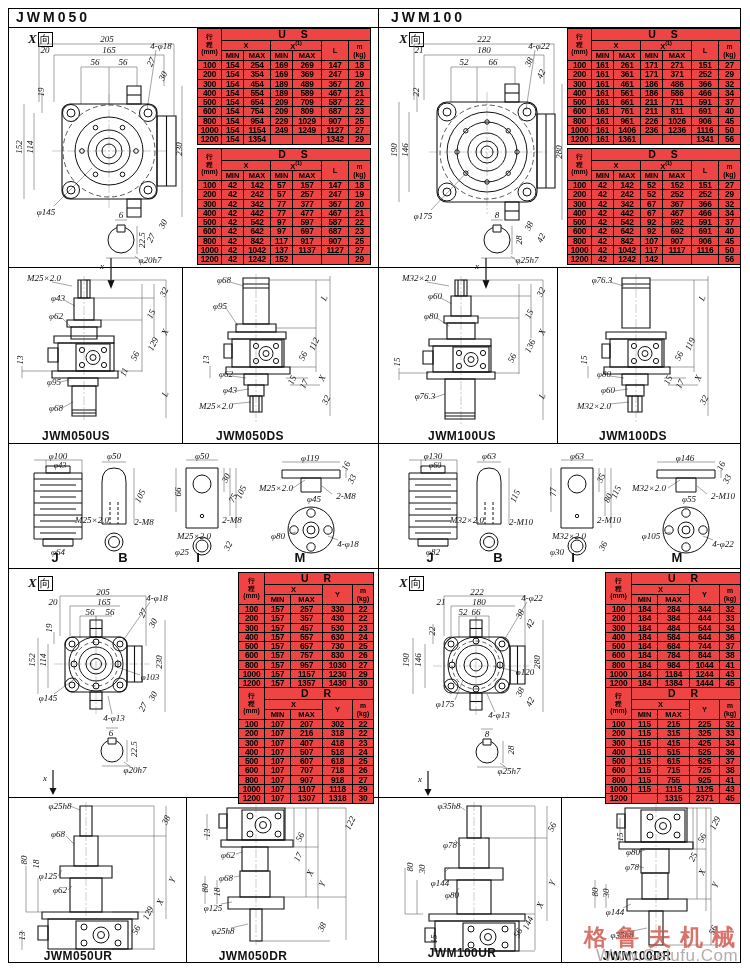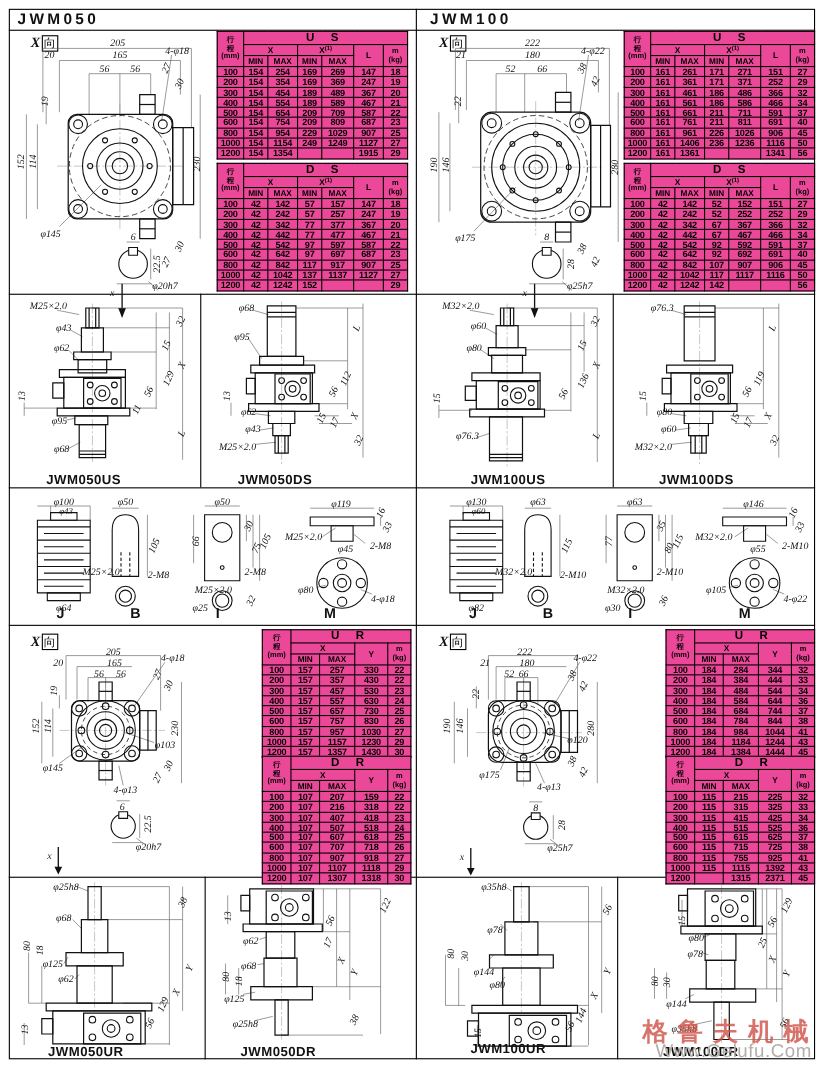"U S" .tbl { background: #ec4899 -> #ef4444 }
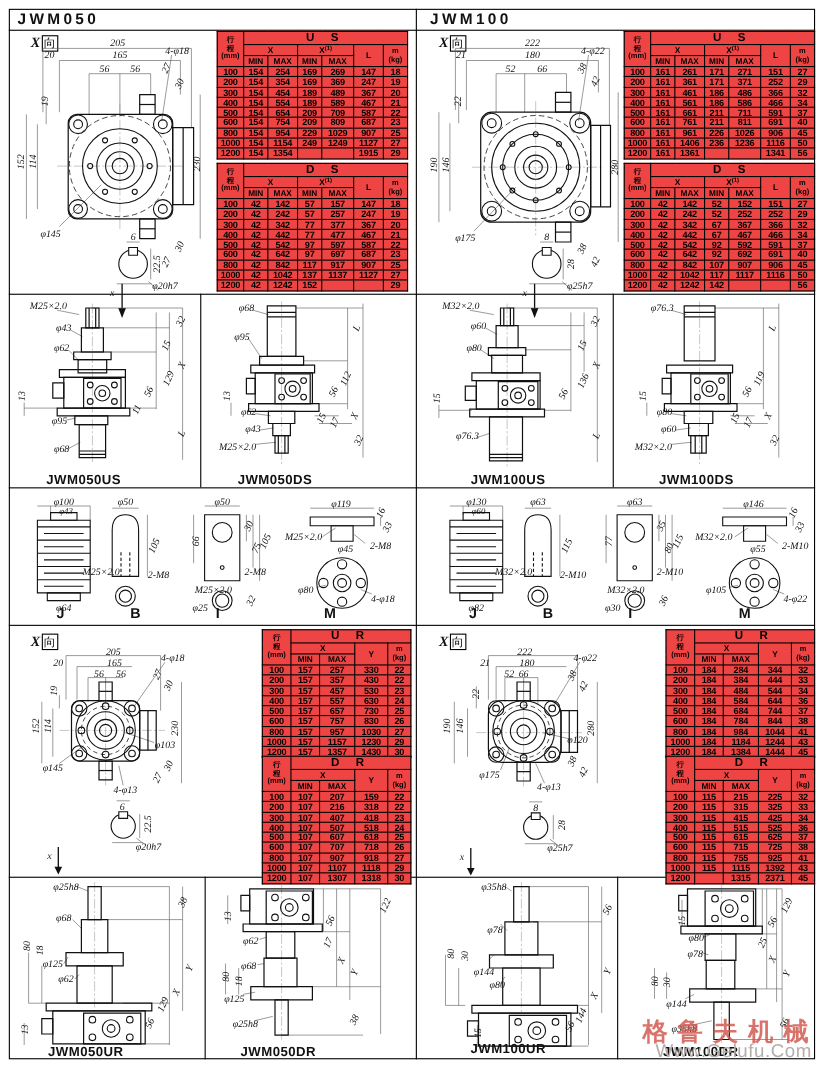"1915" td { text: 1915 -> 1342 }
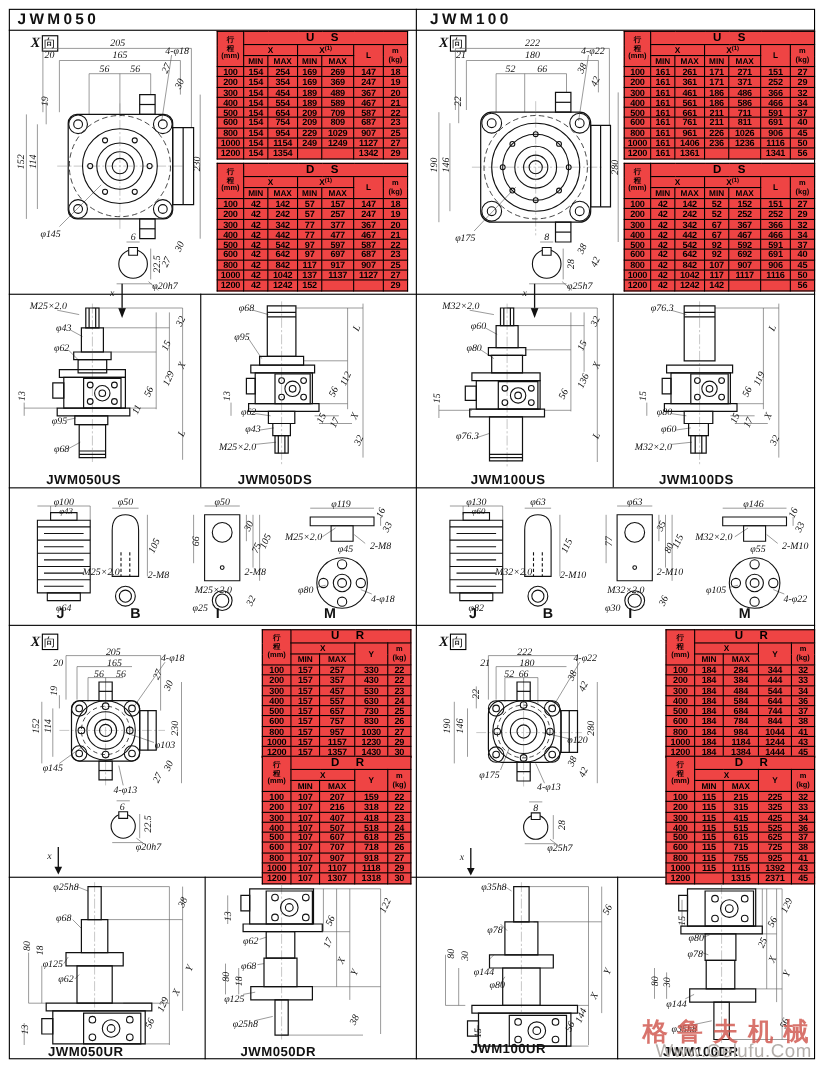"159" td { text: 159 -> 302 }
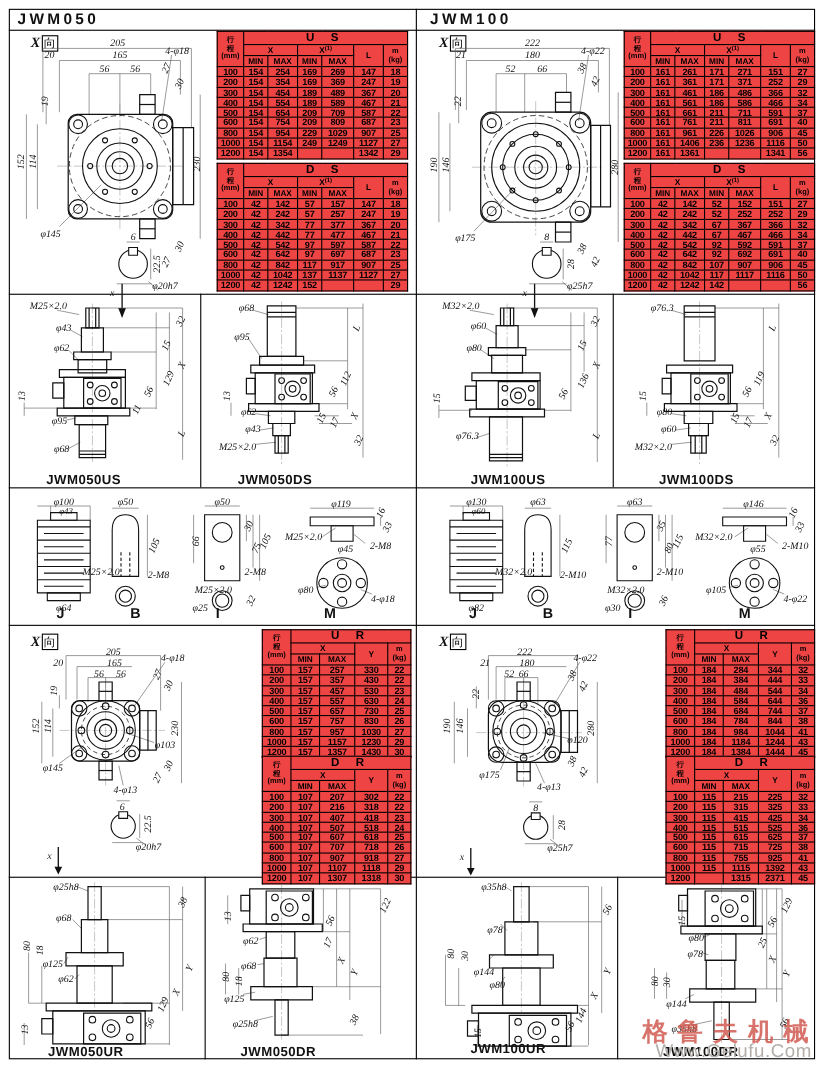"1392" td { text: 1392 -> 1125 }
